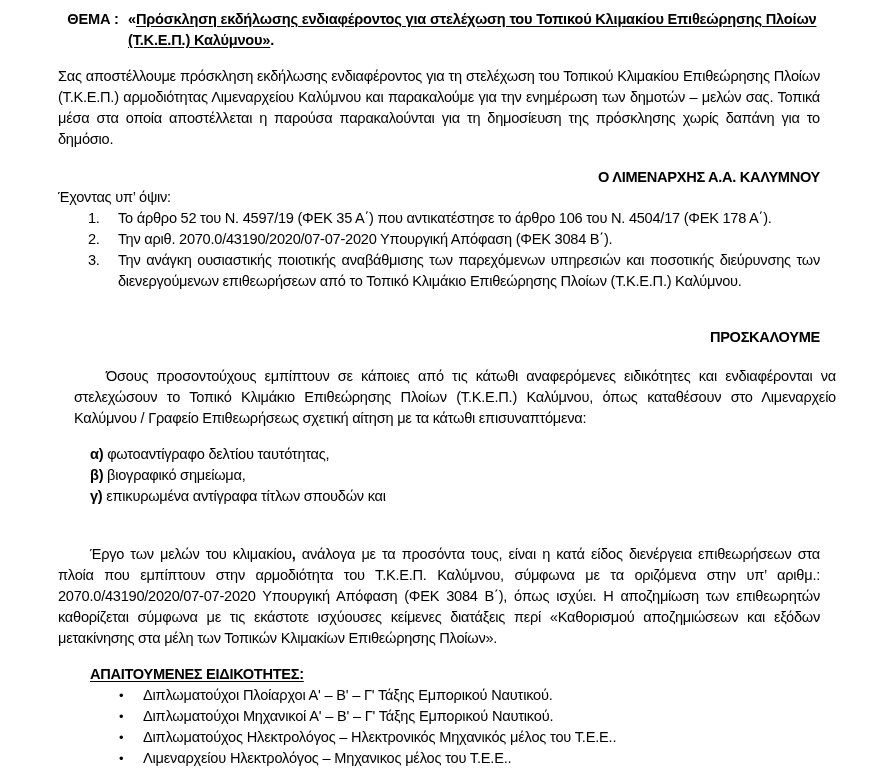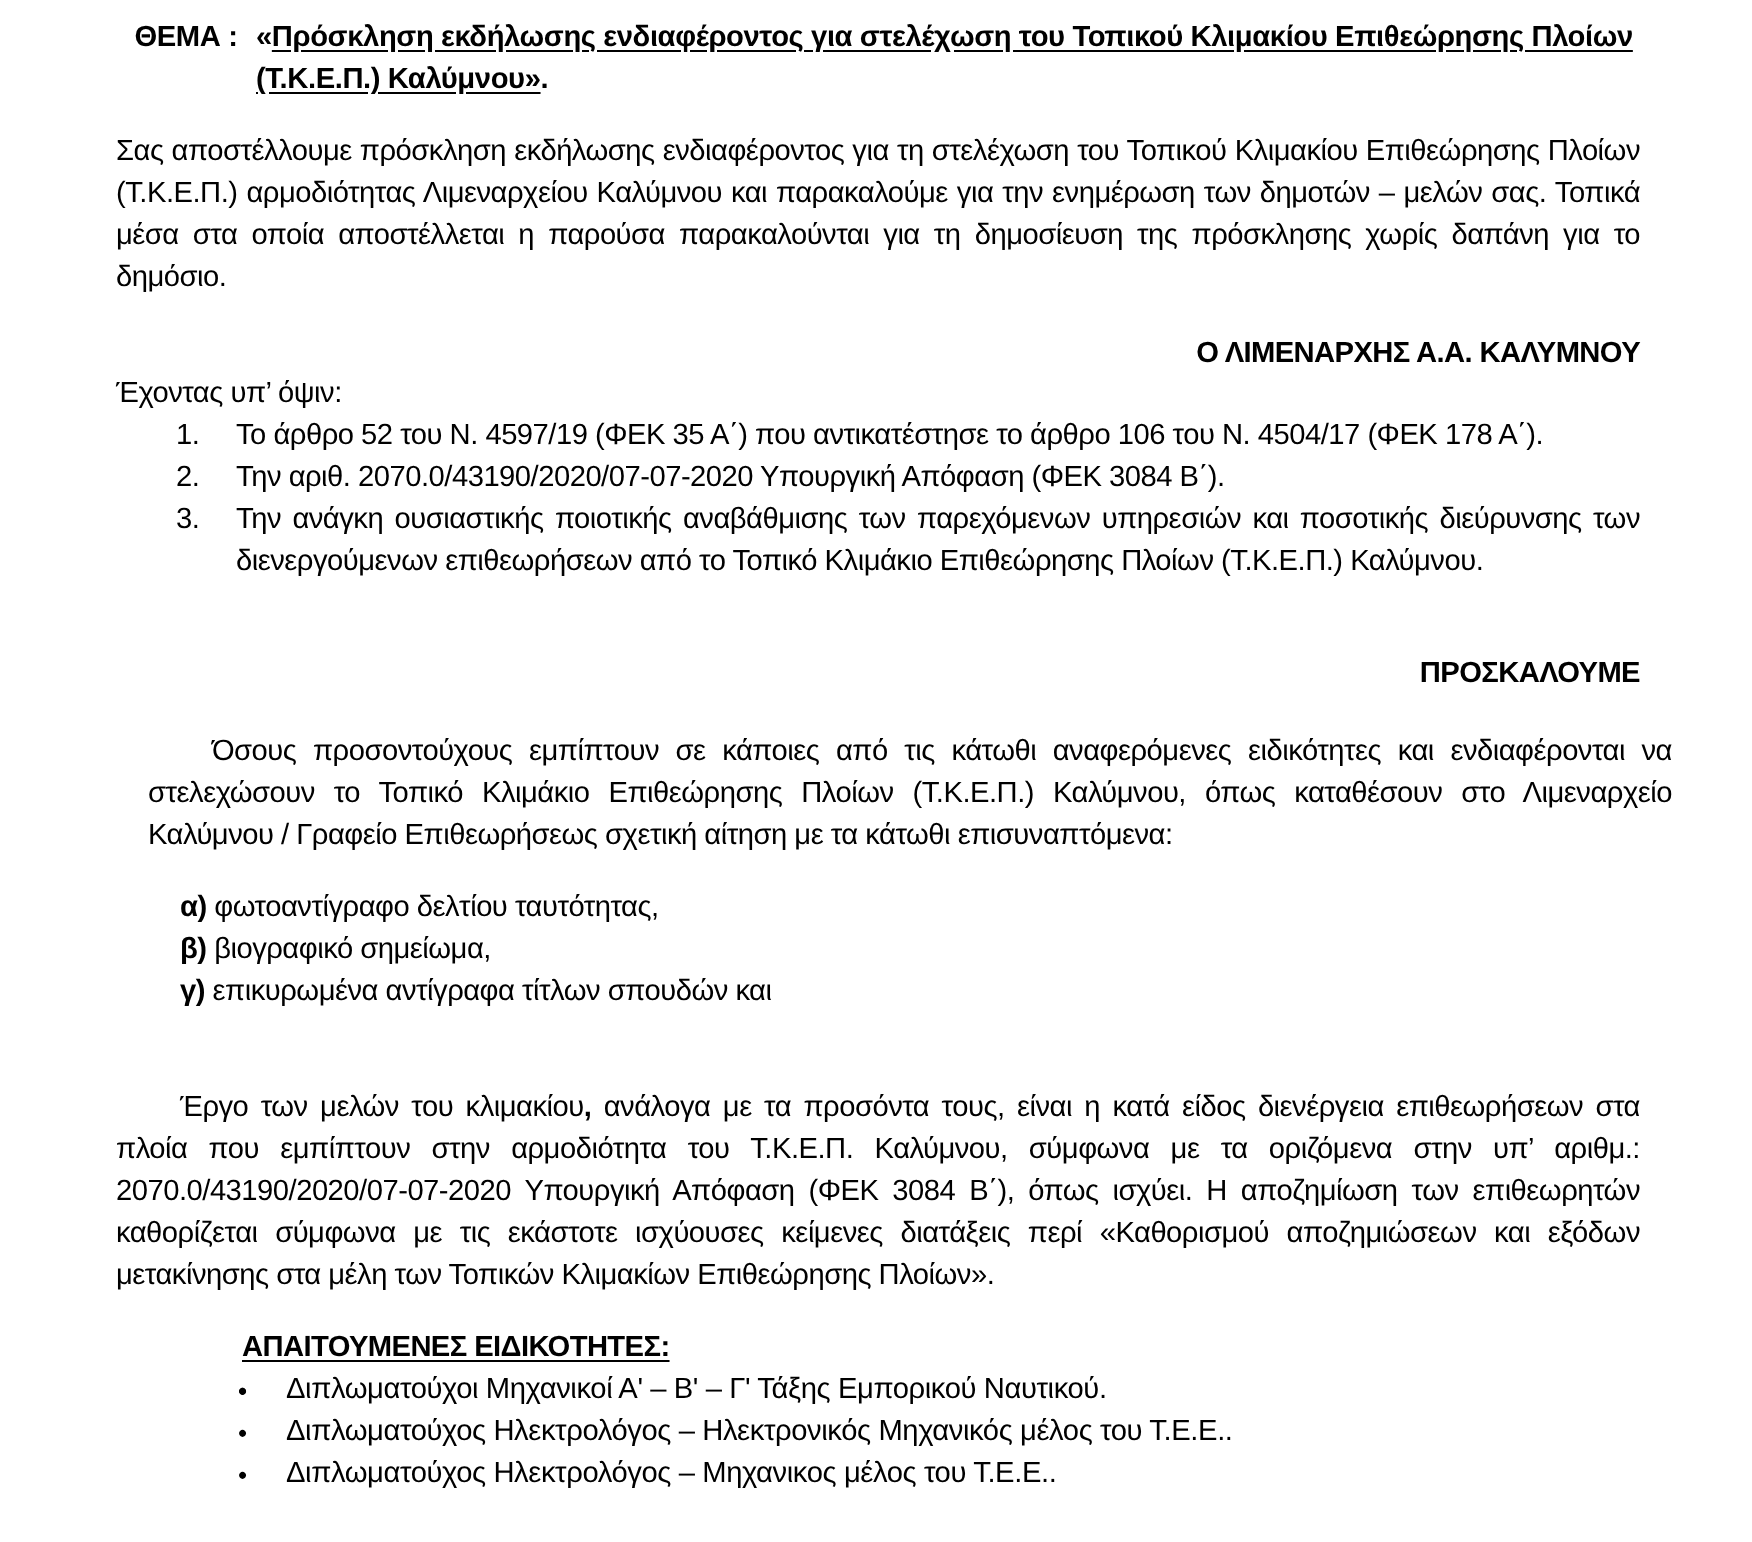"ΑΠΑΙΤΟΥΜΕΝΕΣ ΕΙΔΙΚΟΤΗΤΕΣ:" div.req-heading { margin-left: 31px -> none }
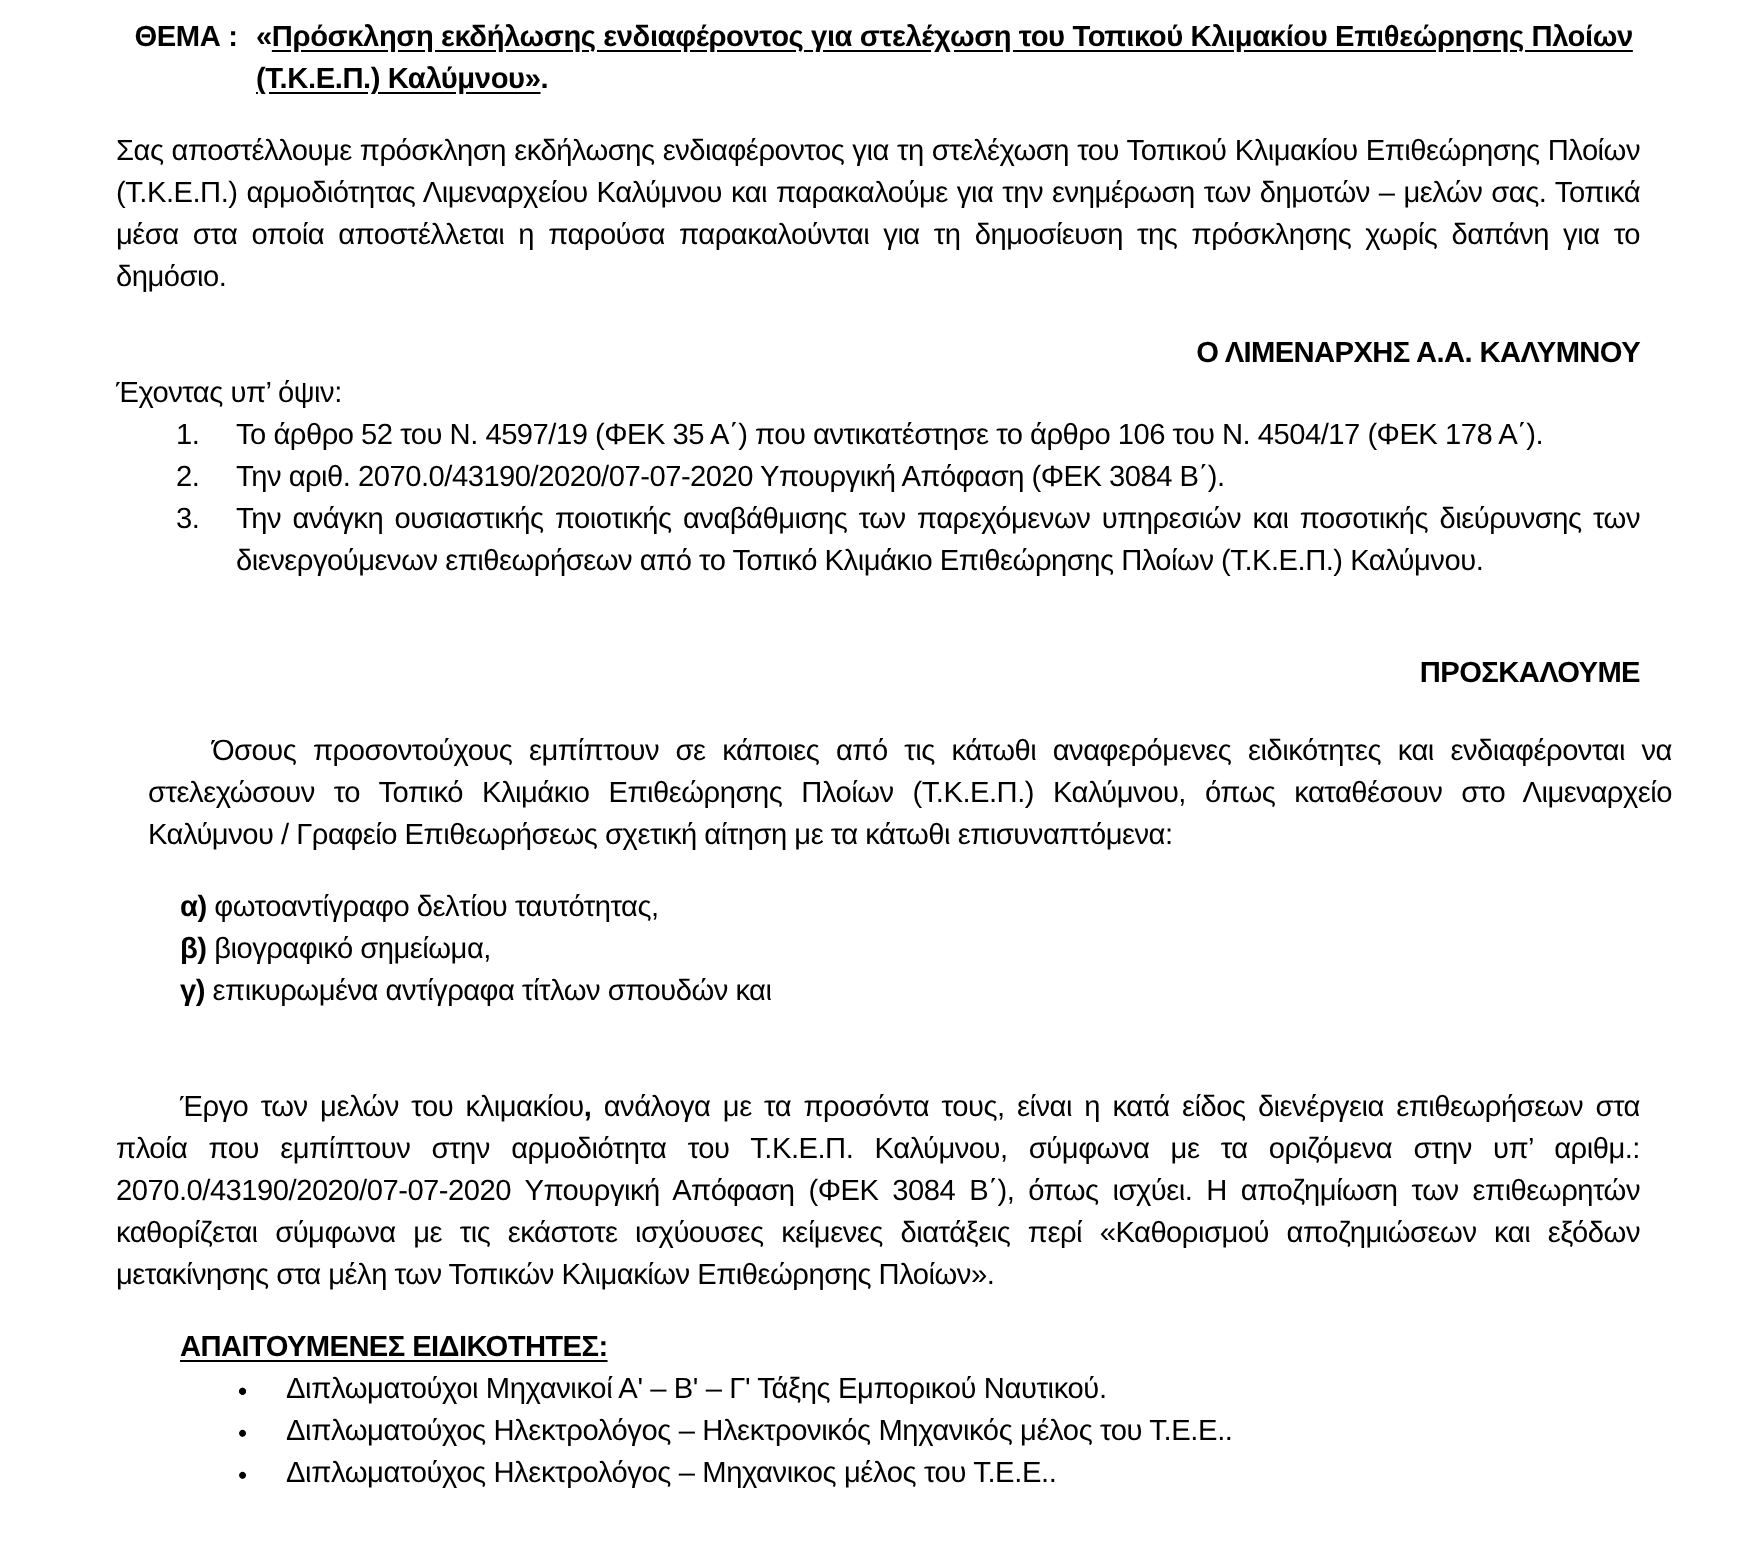"Διπλωματούχοι Πλοίαρχοι Α' – Β'" span { html: none -> <span>Διπλωματούχοι Πλοίαρχοι Α' – Β' – Γ' Τάξης Εμπορικού Ναυτικού.</span> }
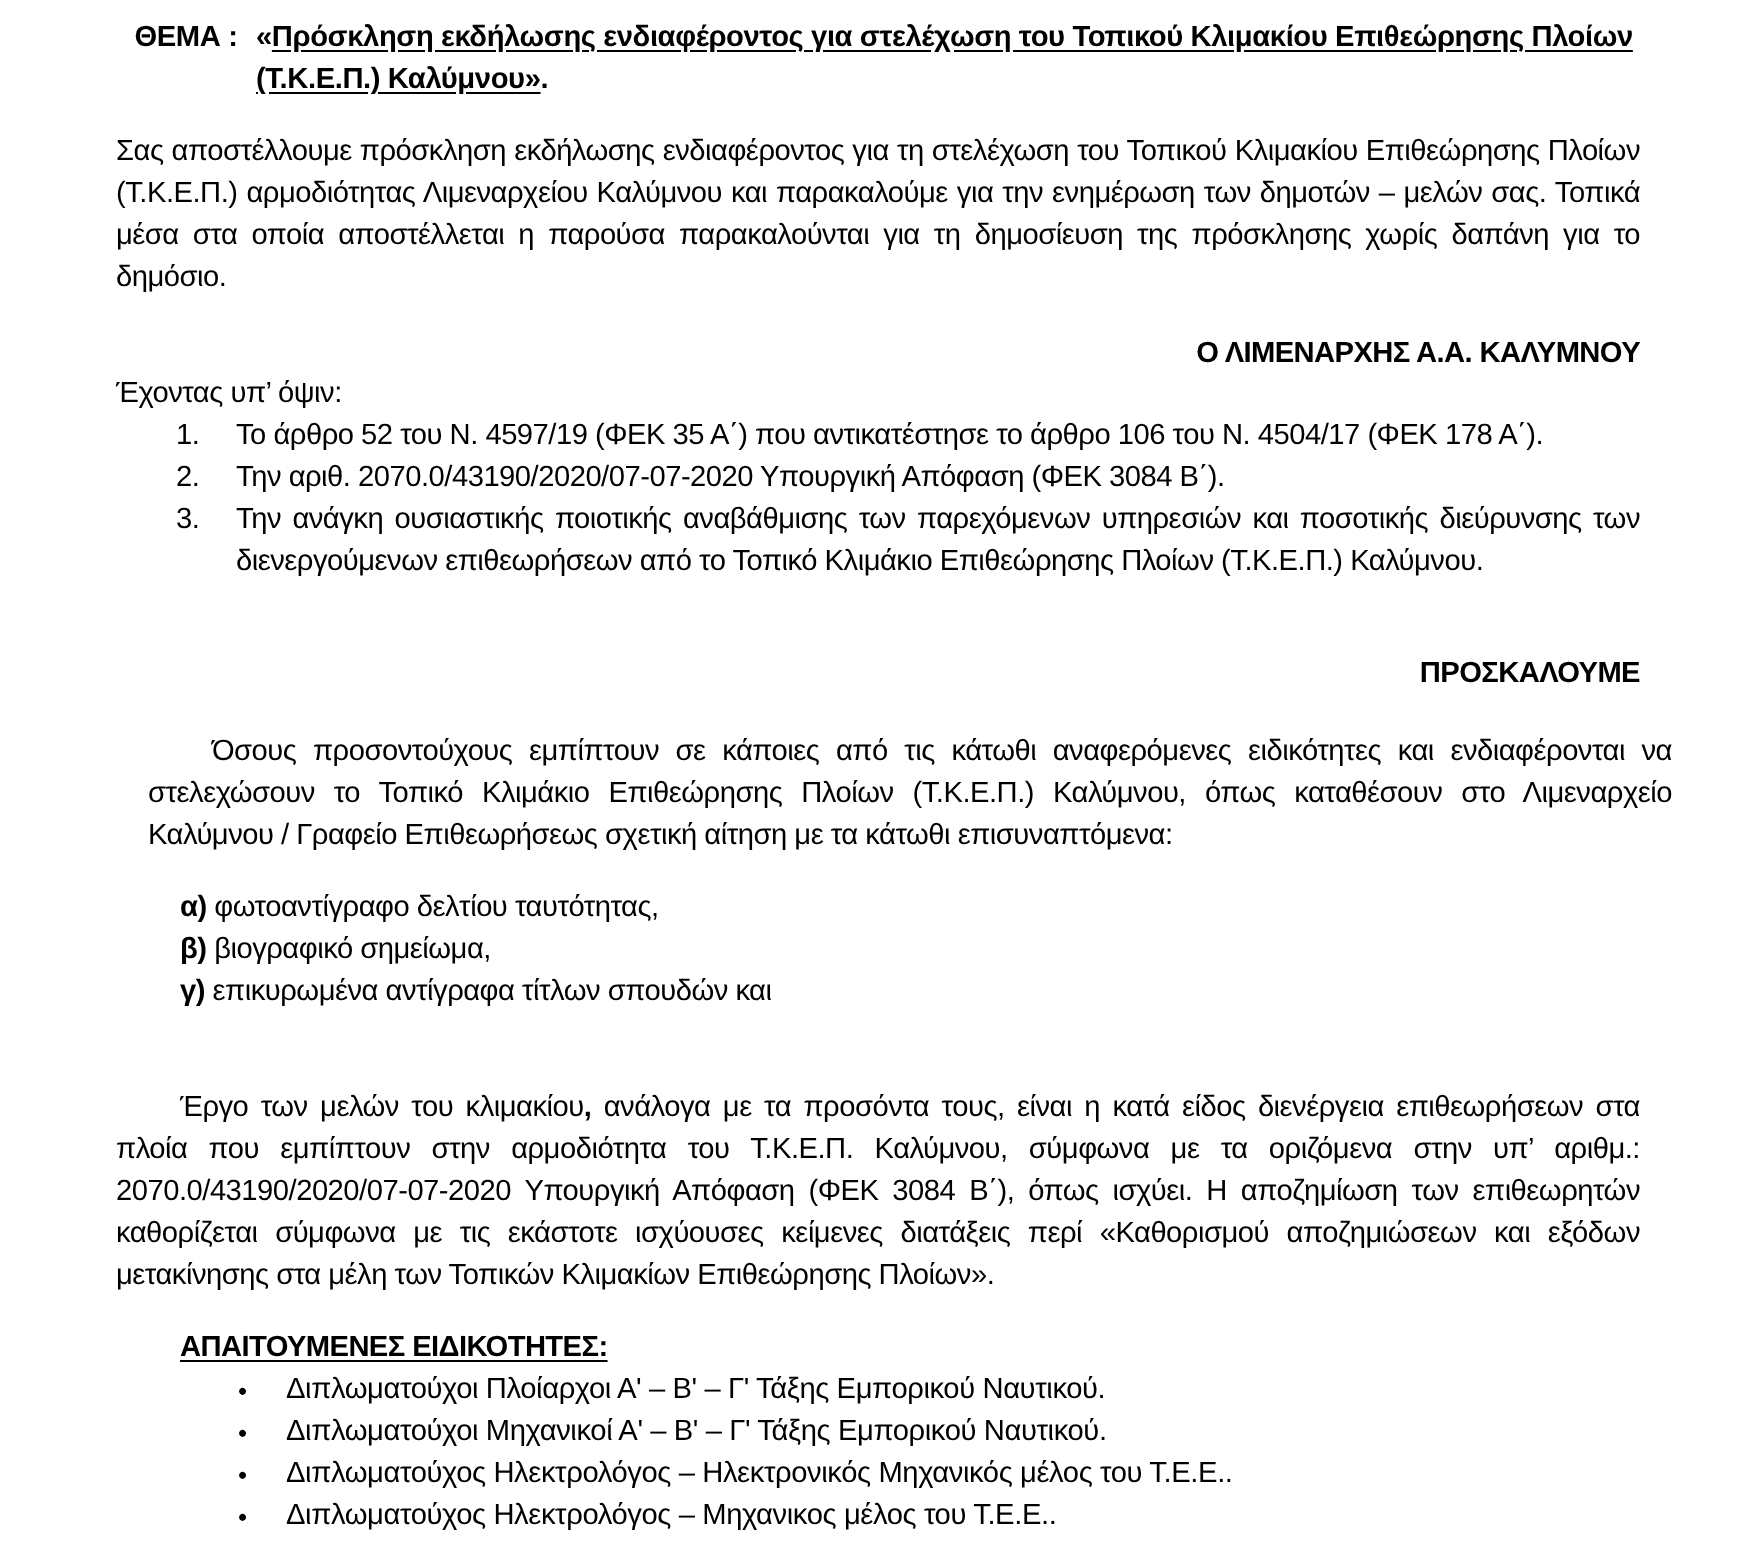"Διπλωματούχος Ηλεκτρολόγος – Μηχανικος" span { text: Διπλωματούχος -> Λιμεναρχείου }
